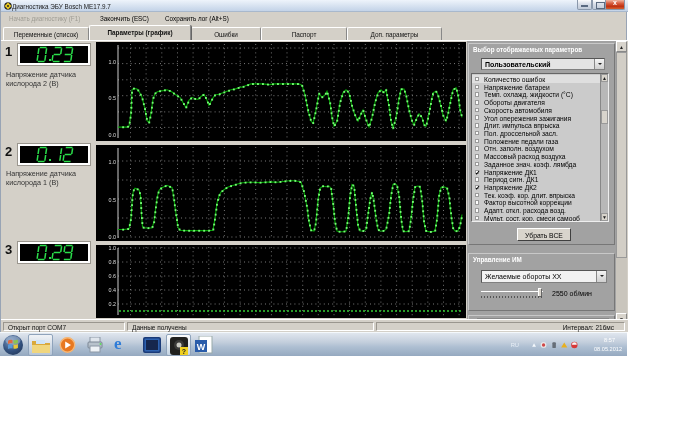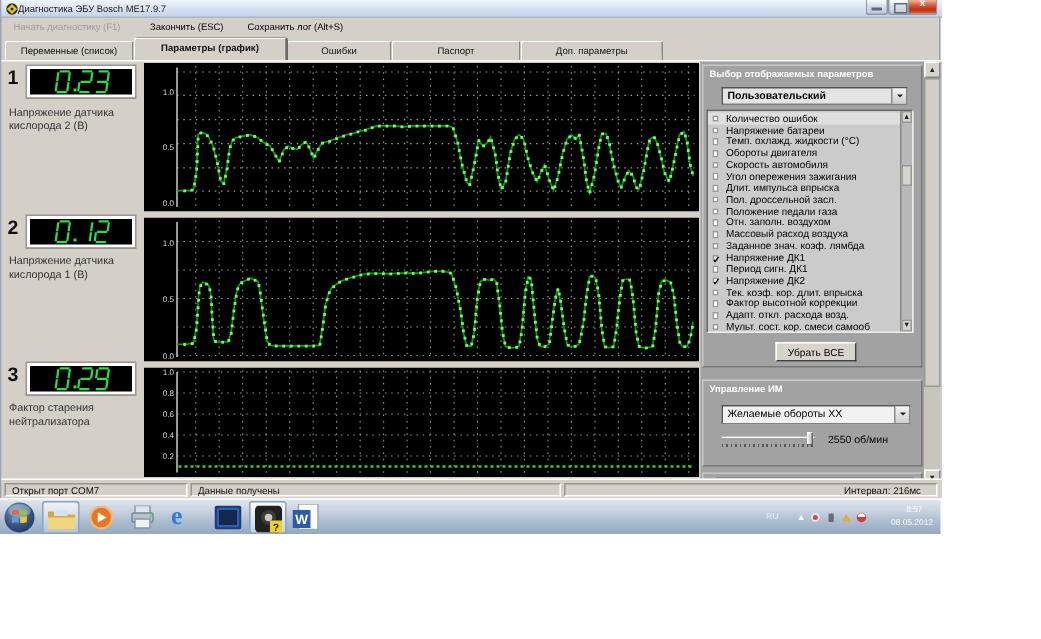"Фактор старения" div.plabel { html: <div>Фактор старения<br>нейтрализатора</div> -> none }
